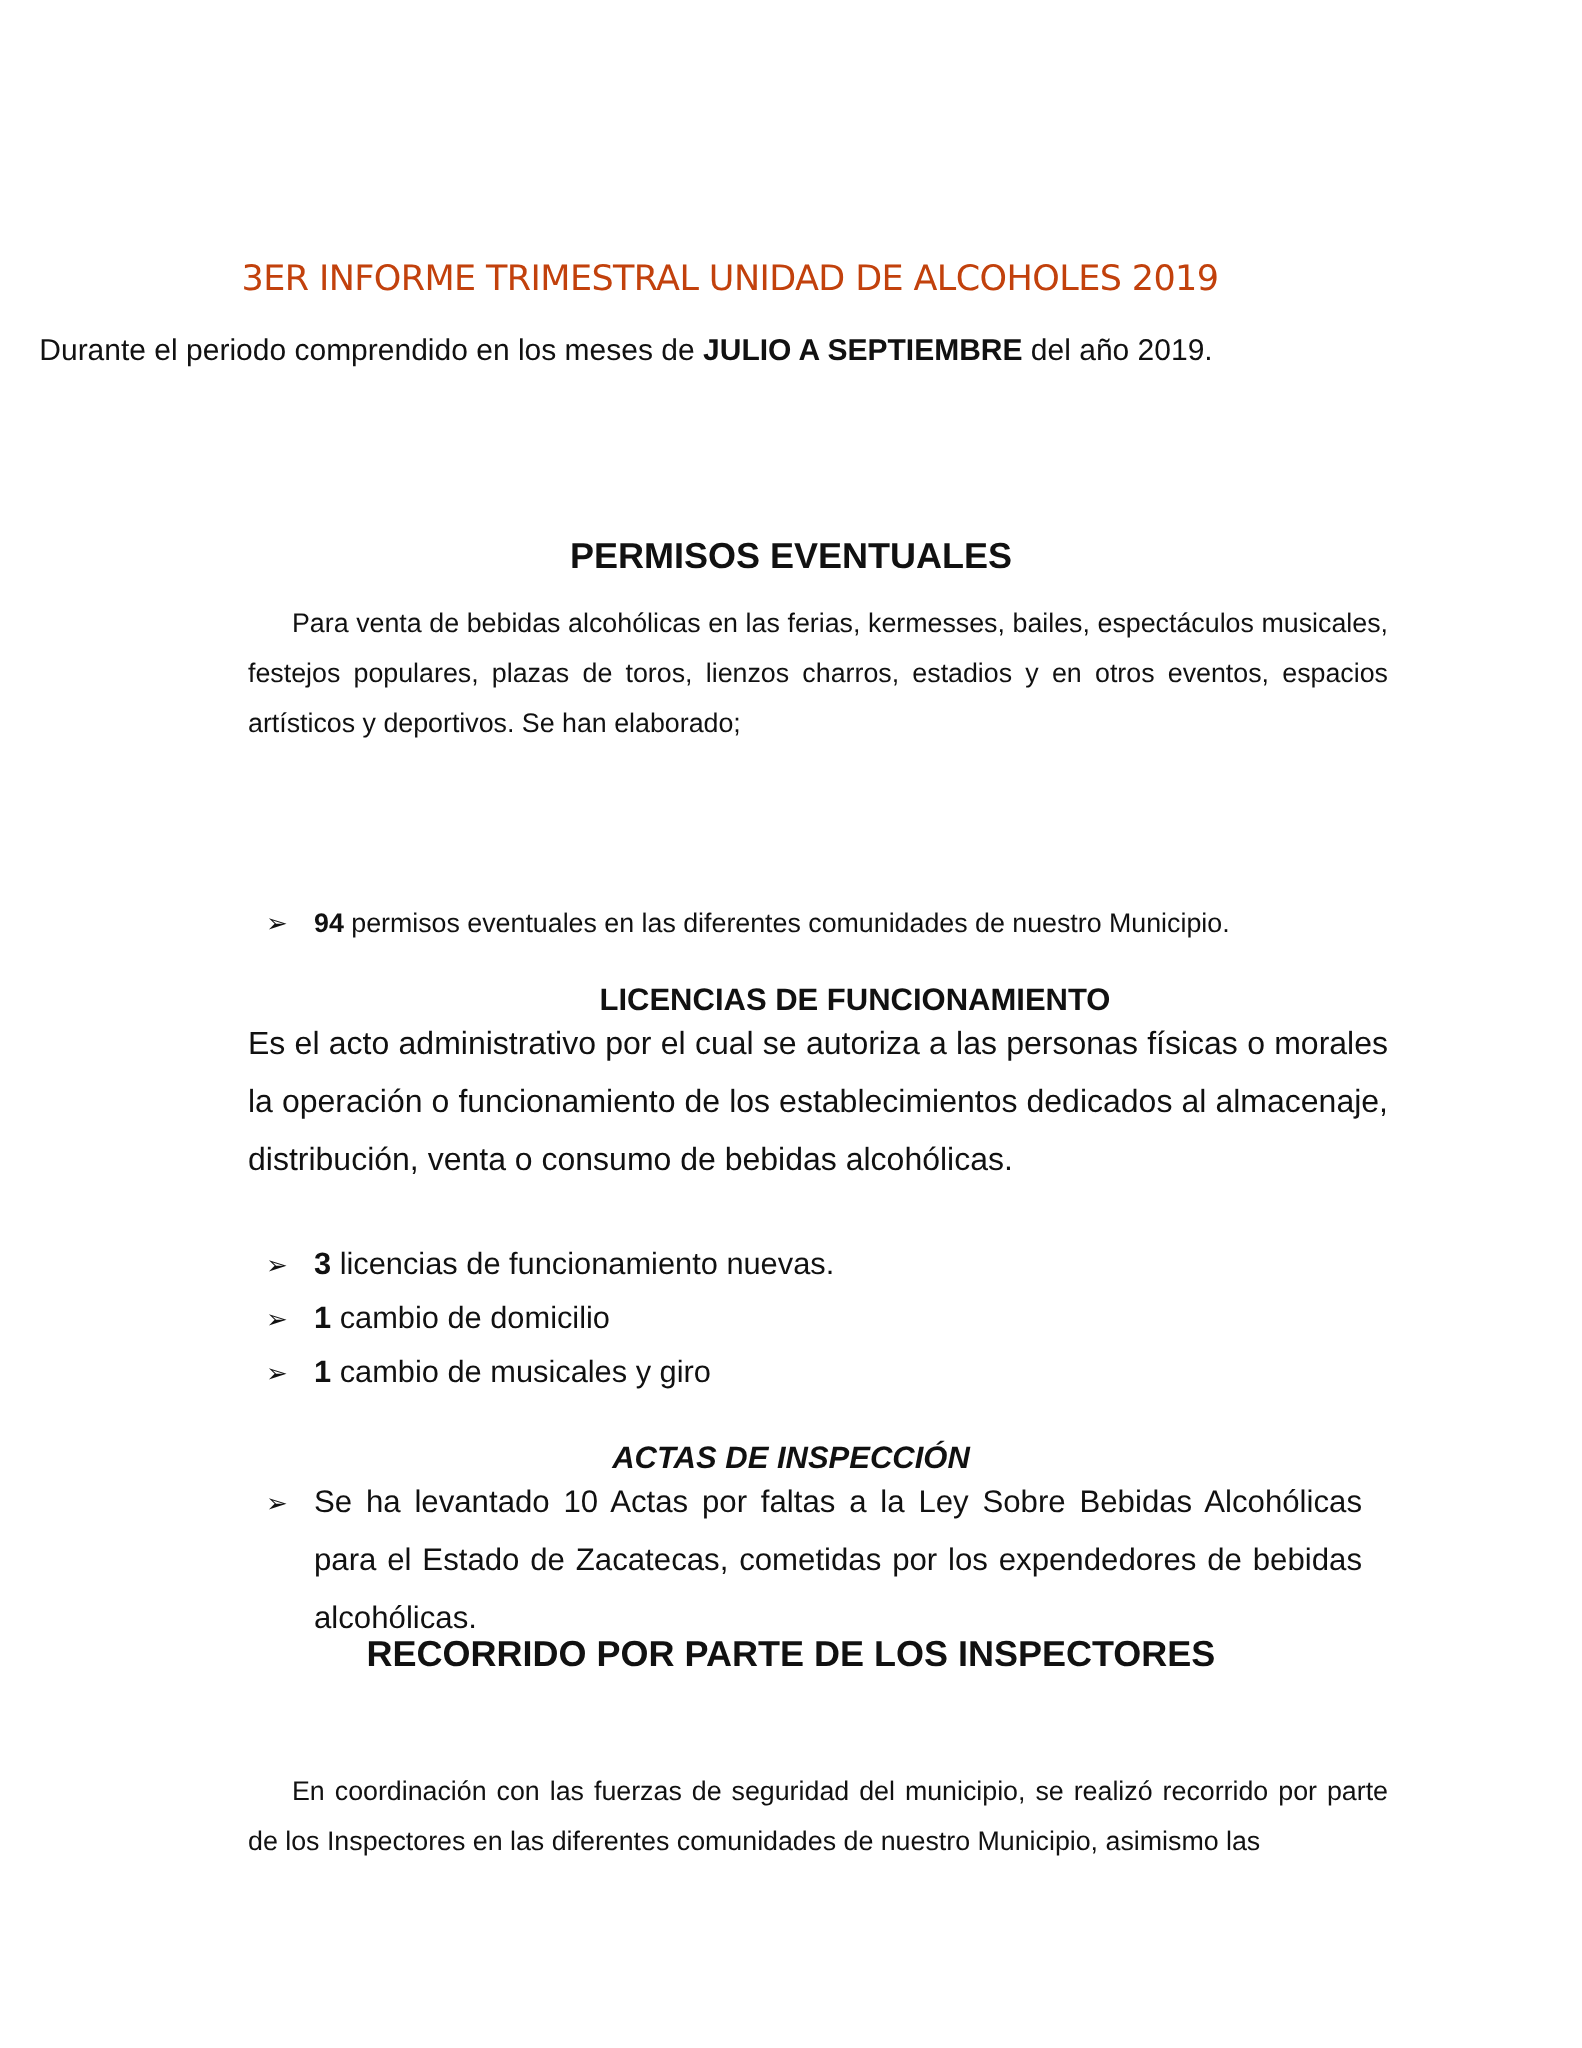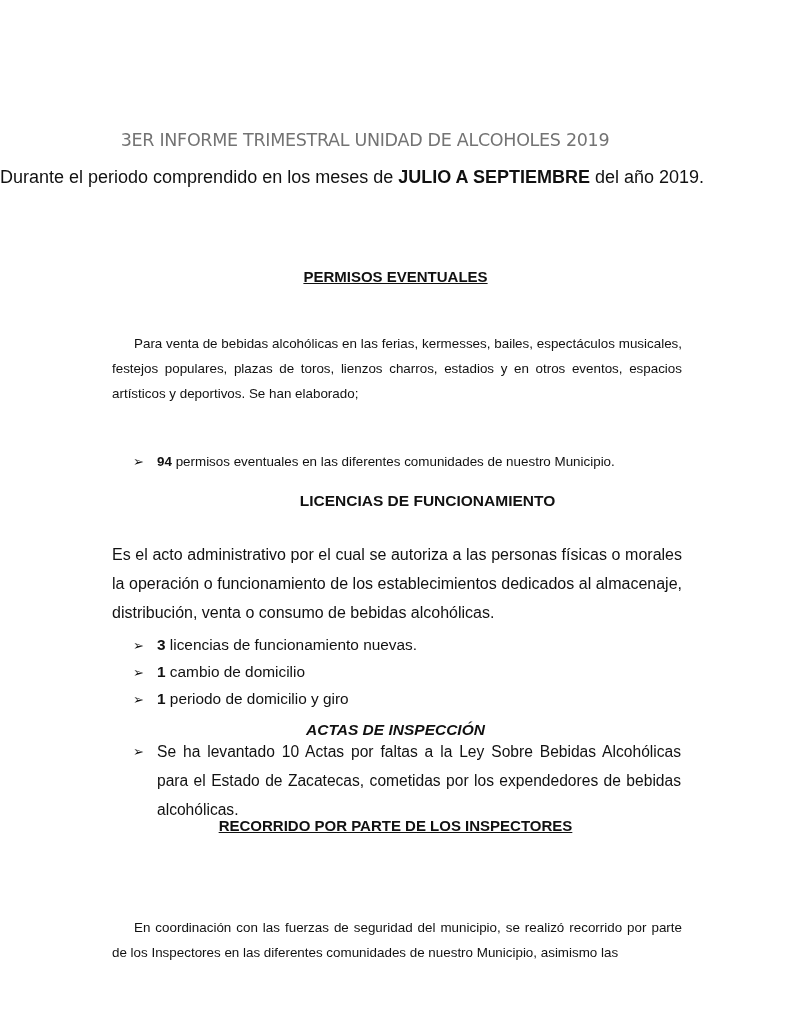"3ER INFORME TRIMESTRAL UNIDAD DE" .title { color: #737373 -> #c2410c }
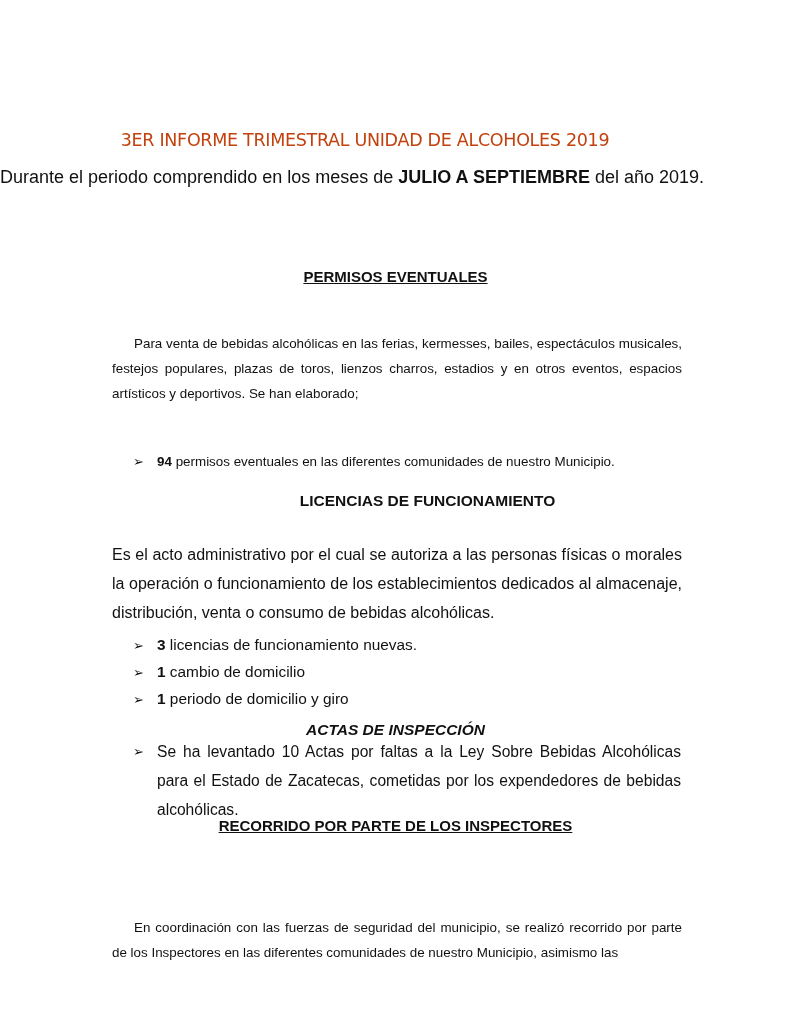"Durante el periodo comprendido en" .subtitle { font-size: 18px -> 15px }
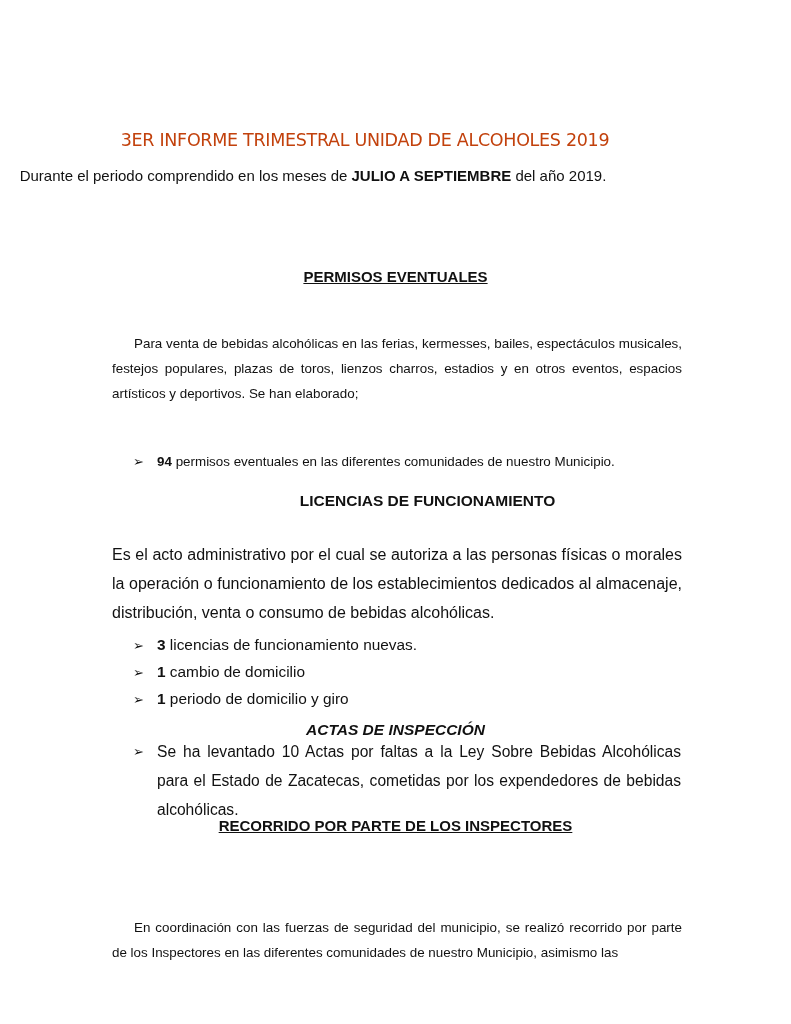"PERMISOS EVENTUALES" .h-small { font-size: 15px -> 18px; text-decoration: underline -> none }
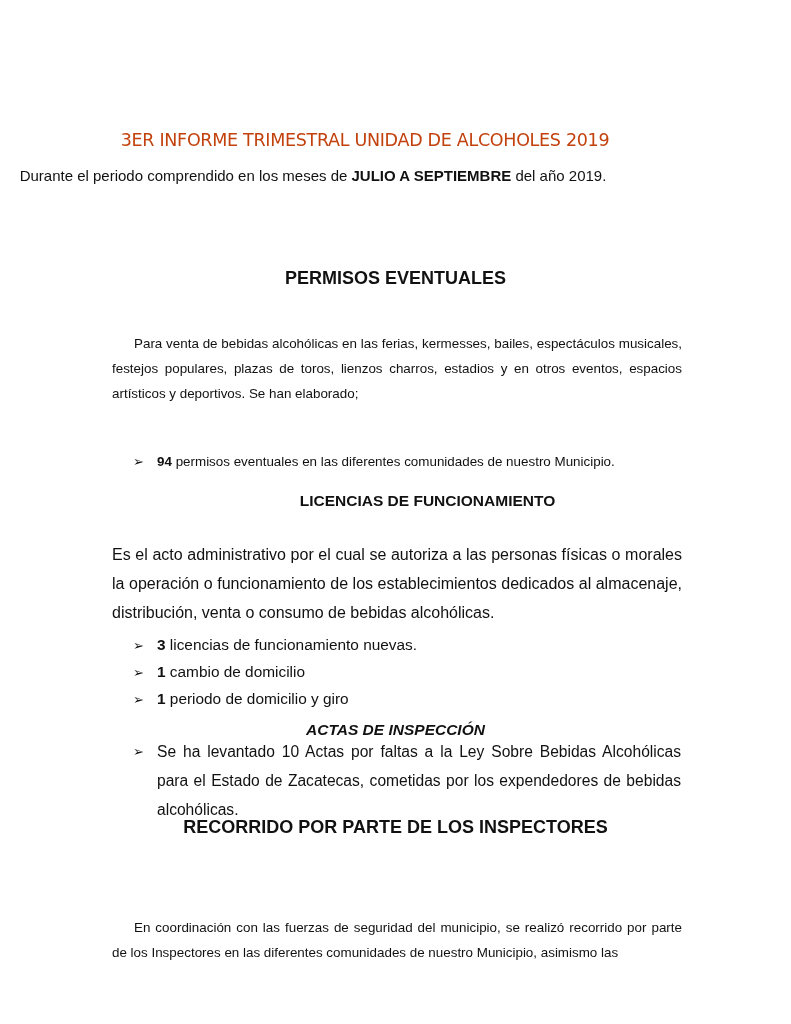"Para venta de bebidas alcohólicas" .para { left: 112px -> 124px; margin-top: 32px -> none }
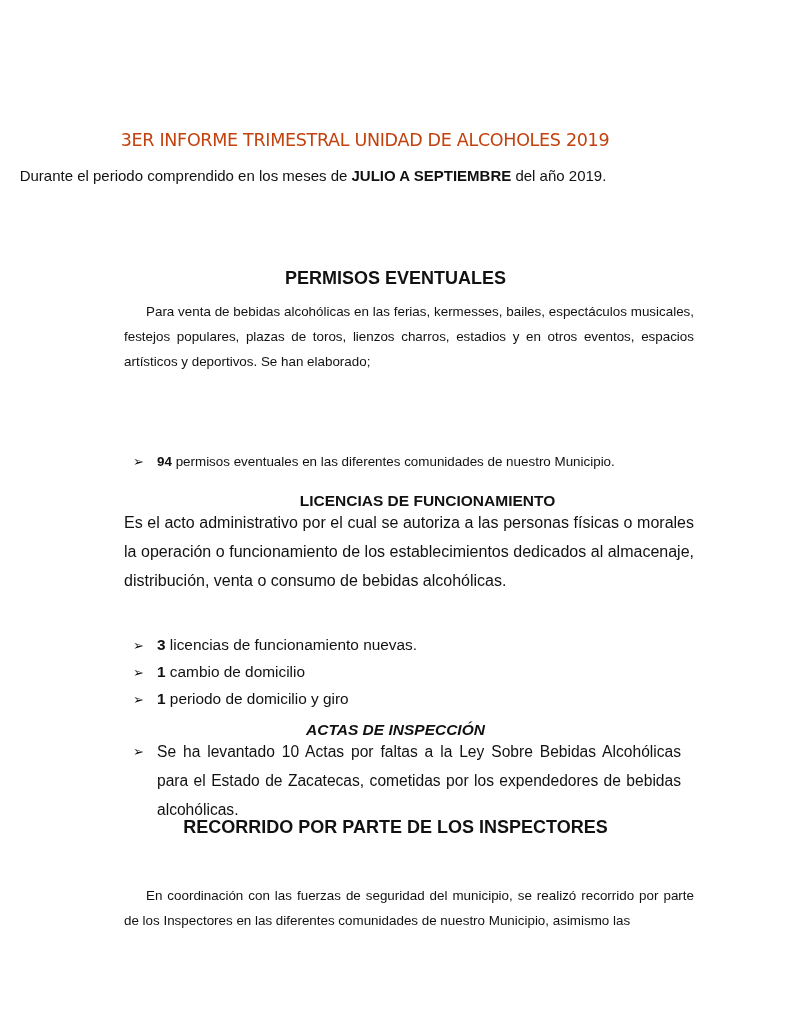"➢ 3 licencias de funcionamiento" .bullet-big { margin-top: 12px -> none }
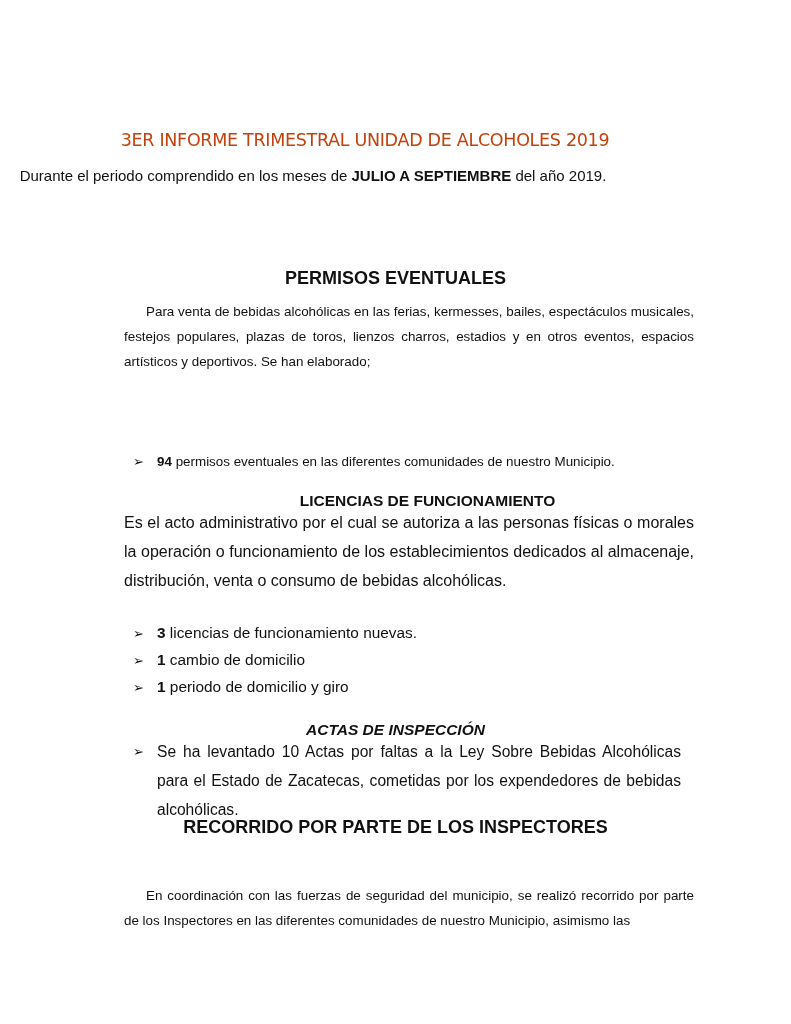"periodo de domicilio y giro" span { text: periodo de domicilio -> cambio de musicales }
